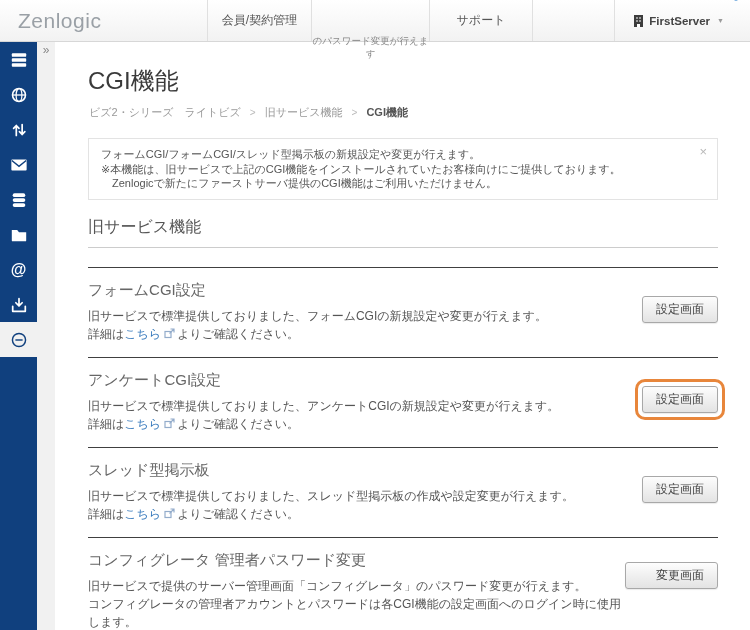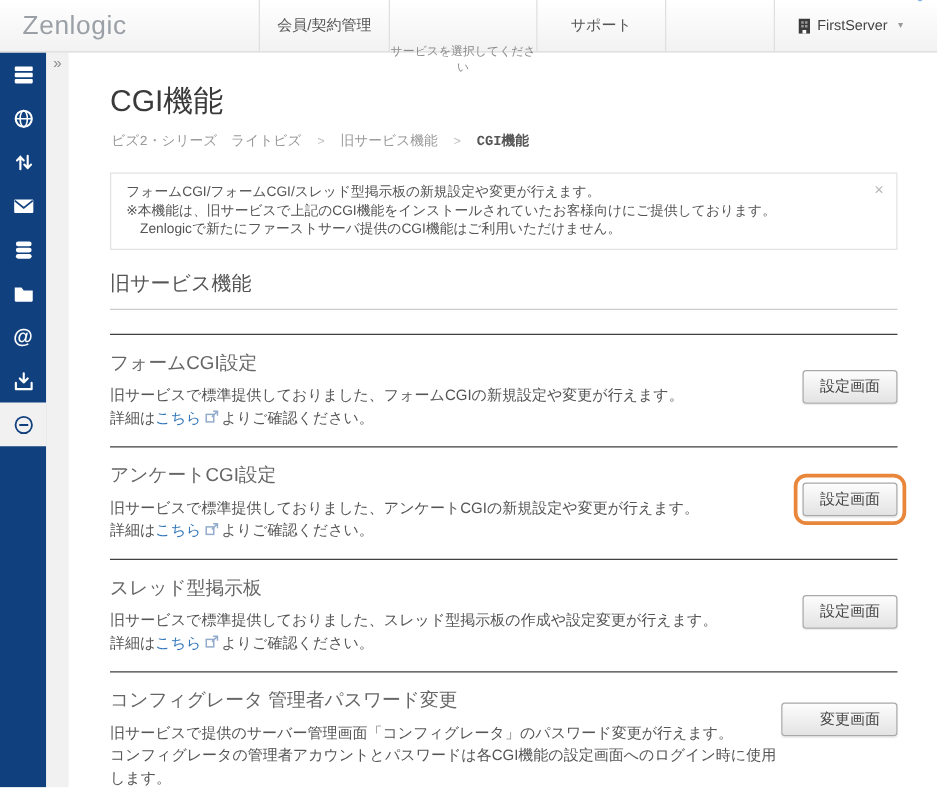"FirstServer" .account-box { font-weight: none -> bold }
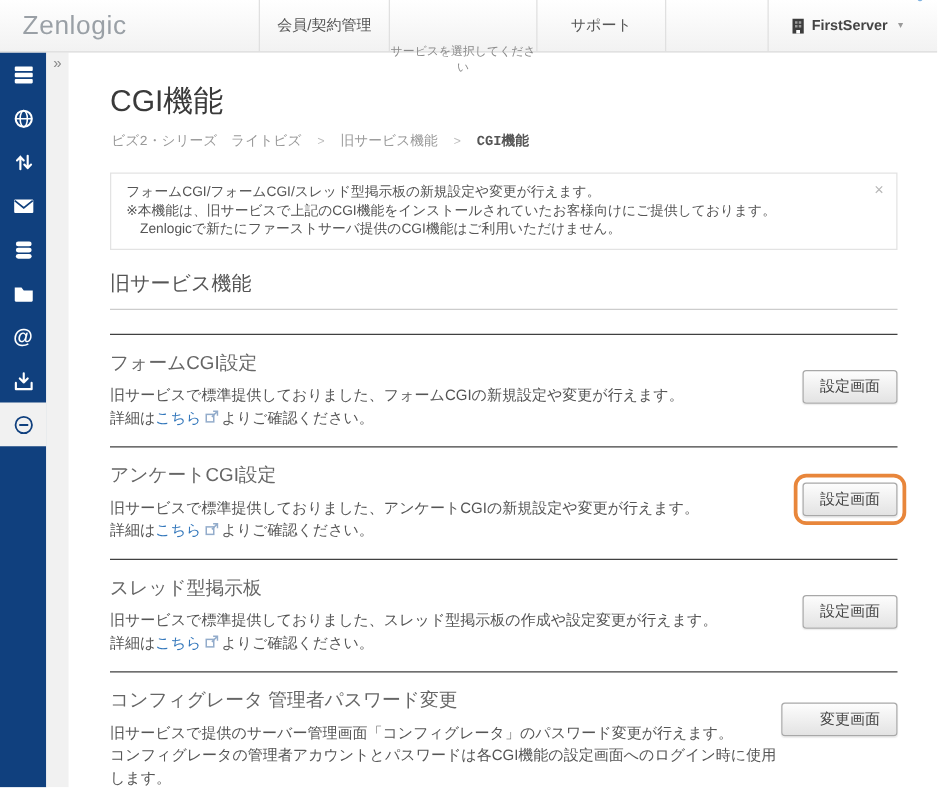"サービスを選択してください" span.nav-sub { text: サービスを選択してください -> のパスワード変更が行えます }
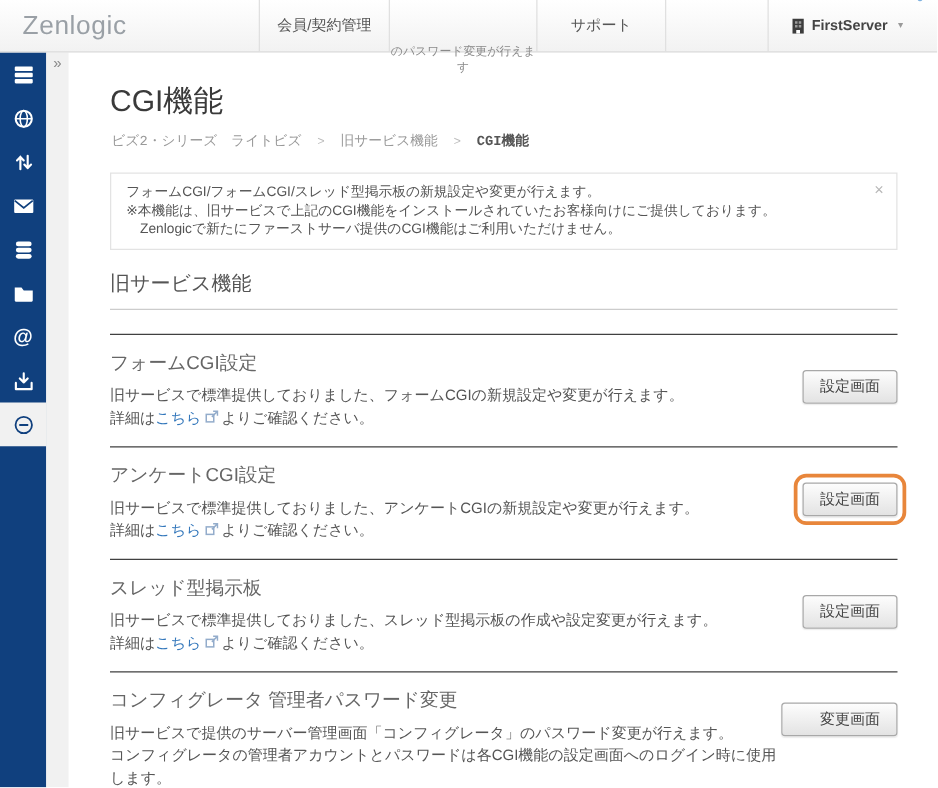"ビズ2・シリーズ ライトビズ > 旧サービス機能 >" .breadcrumb { font-family: Liberation Mono, monospace -> none }
